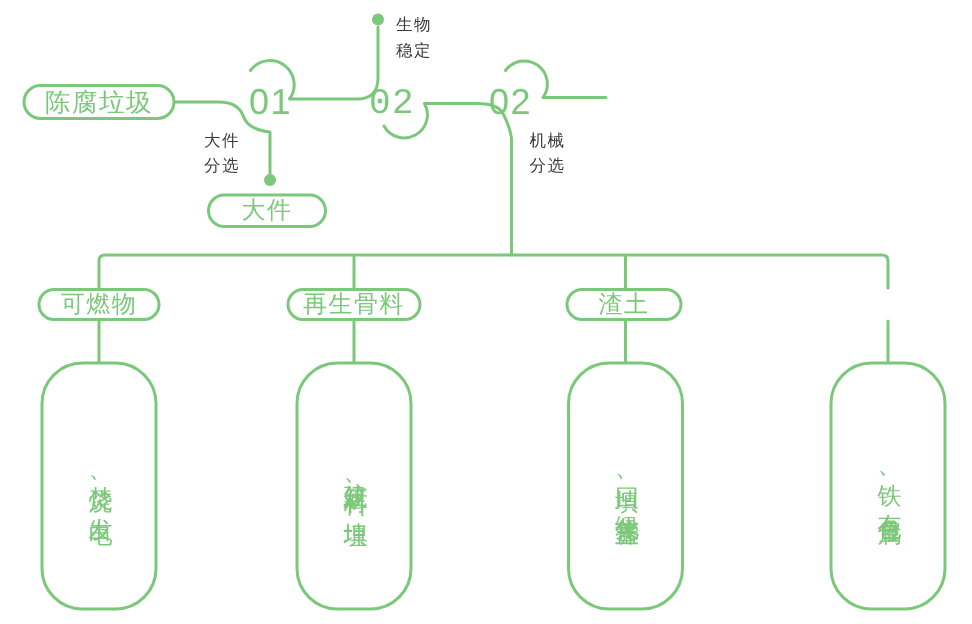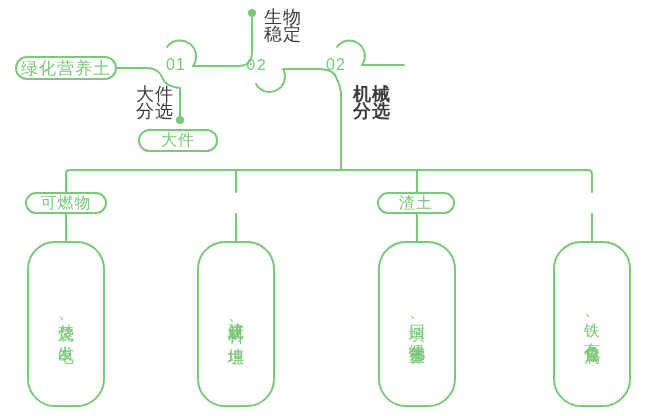"生物" .process-label { font-size: 18px -> 11px }
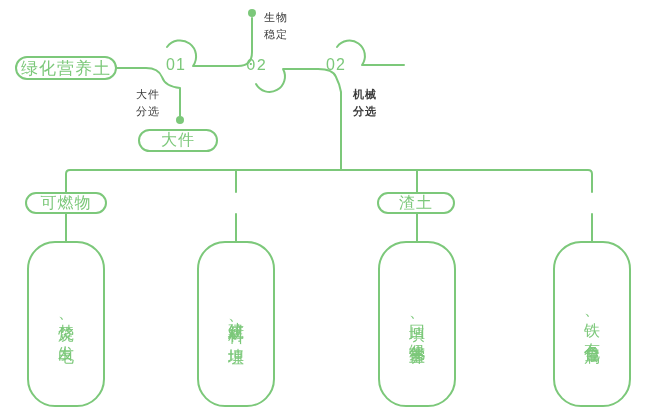"绿化营养土" span { text: 绿化营养土 -> 陈腐垃圾 }
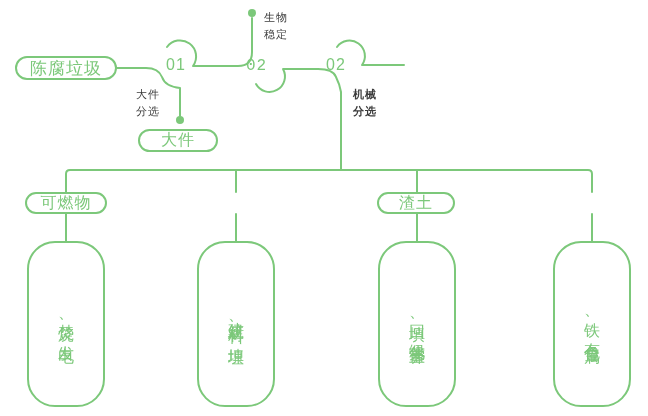"01" .step-number { font-size: 16px -> 24px }
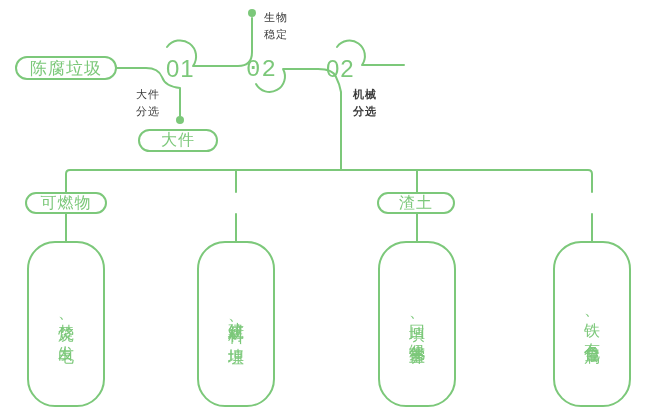"机械" .lbl-03 { font-weight: bold -> none }
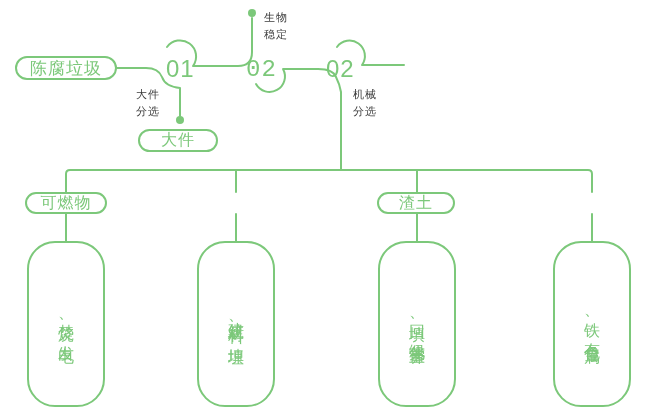"再生骨料" div.pill { html: none -> <div> <span>再生骨料</span> </div> }
